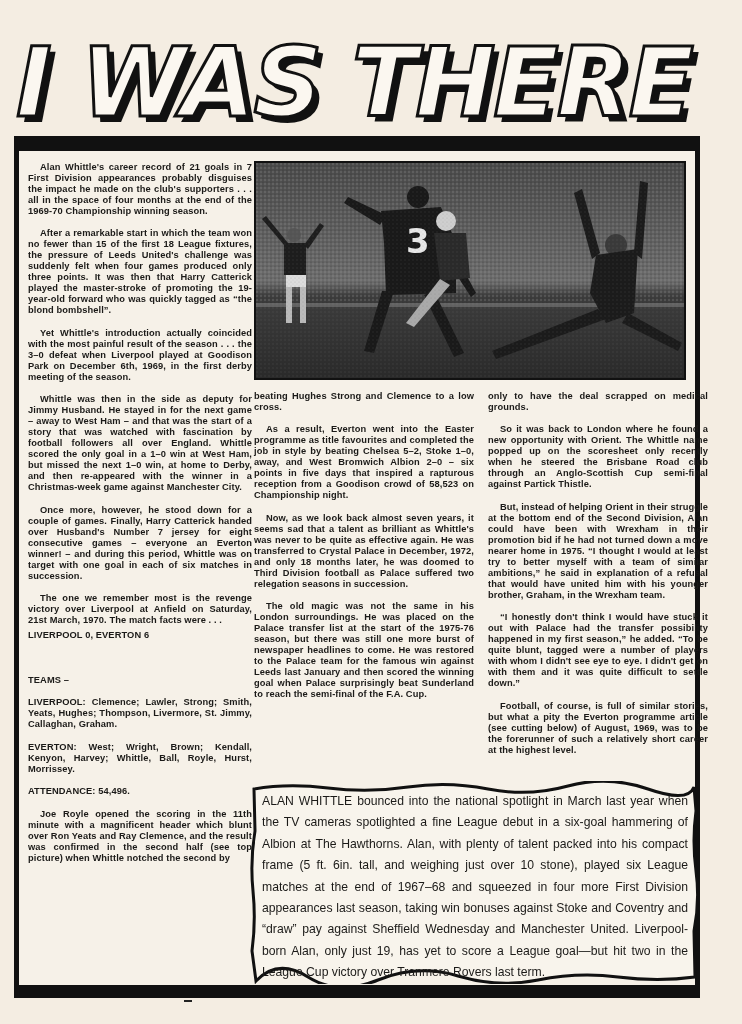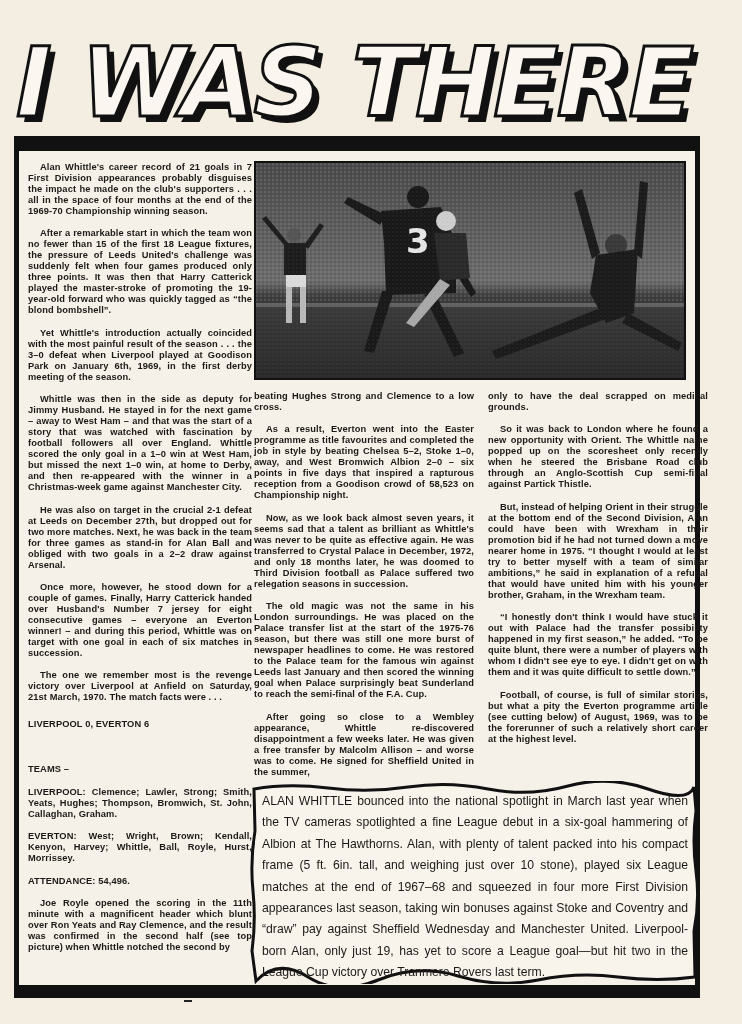"Yet Whittle's introduction actually" p { text: January -> December }
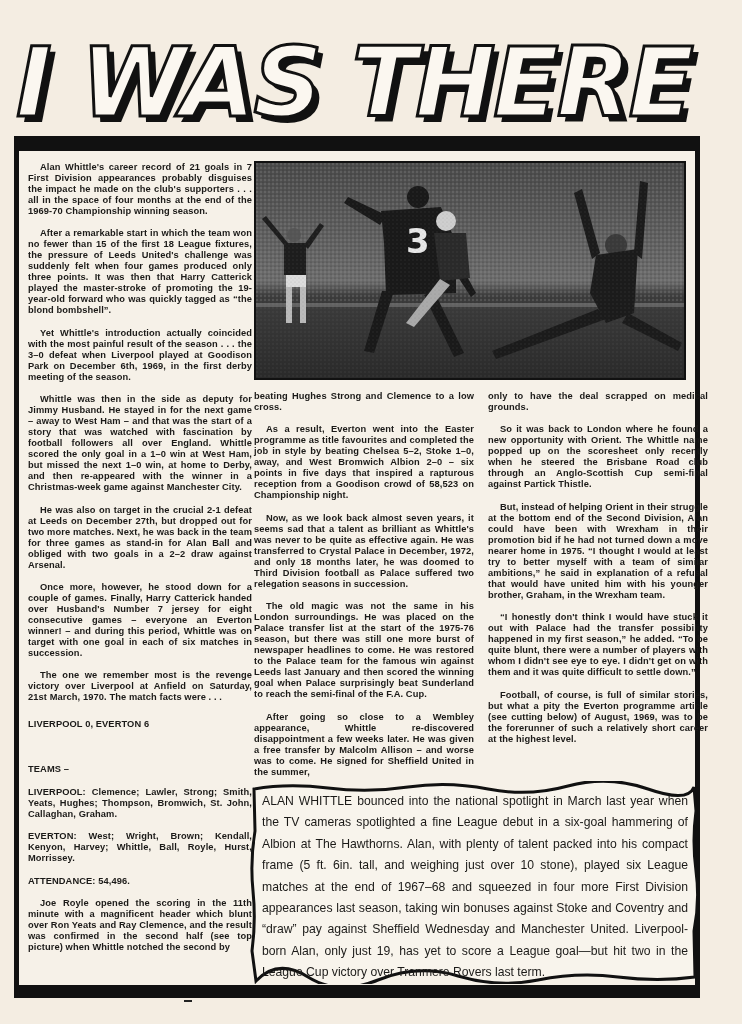"He was also on target" p { html: <p>He was also on target in the crucial 2-1 defeat at Leeds on December 27th, but dropped out for two more matches. Next, he was back in the team for three games as stand-in for Alan Ball and obliged with two goals in a 2–2 draw against Arsenal.</p> -> none }
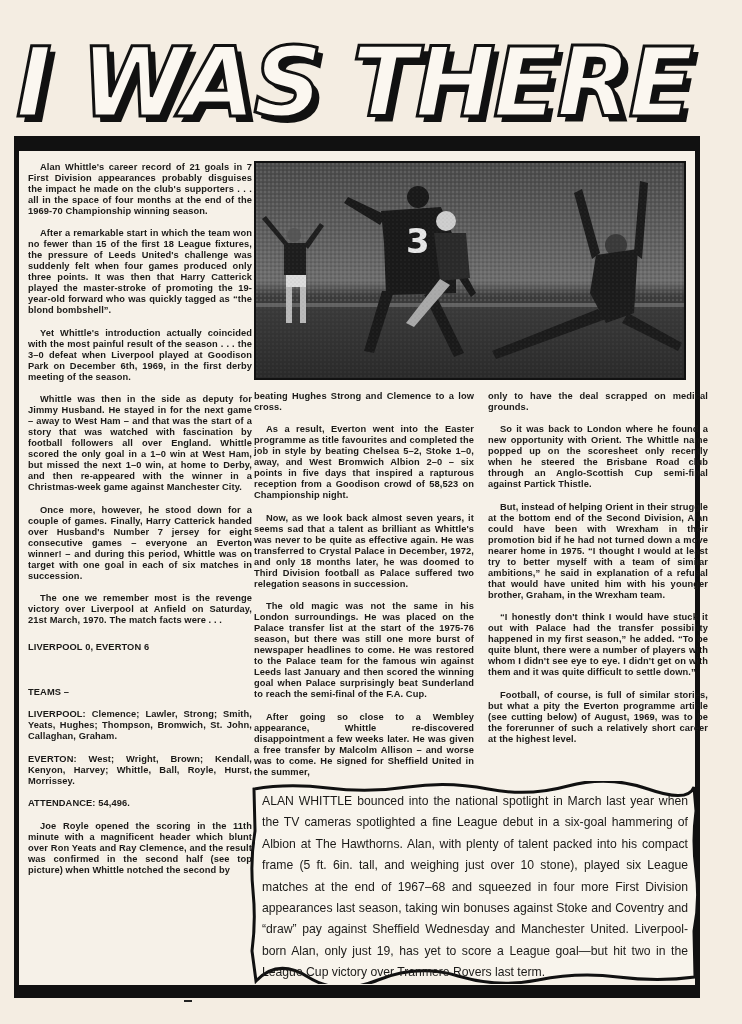"The one we remember most" p { margin-bottom: 16px -> 4px }
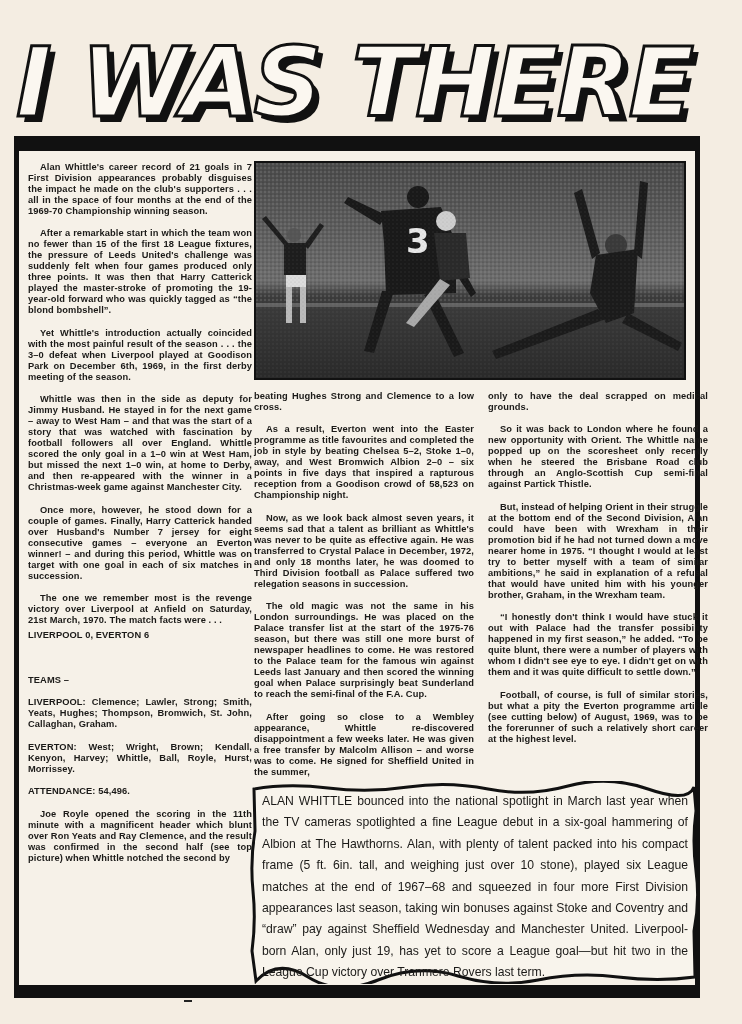"“I honestly don't think I" p { text: there -> tagged }
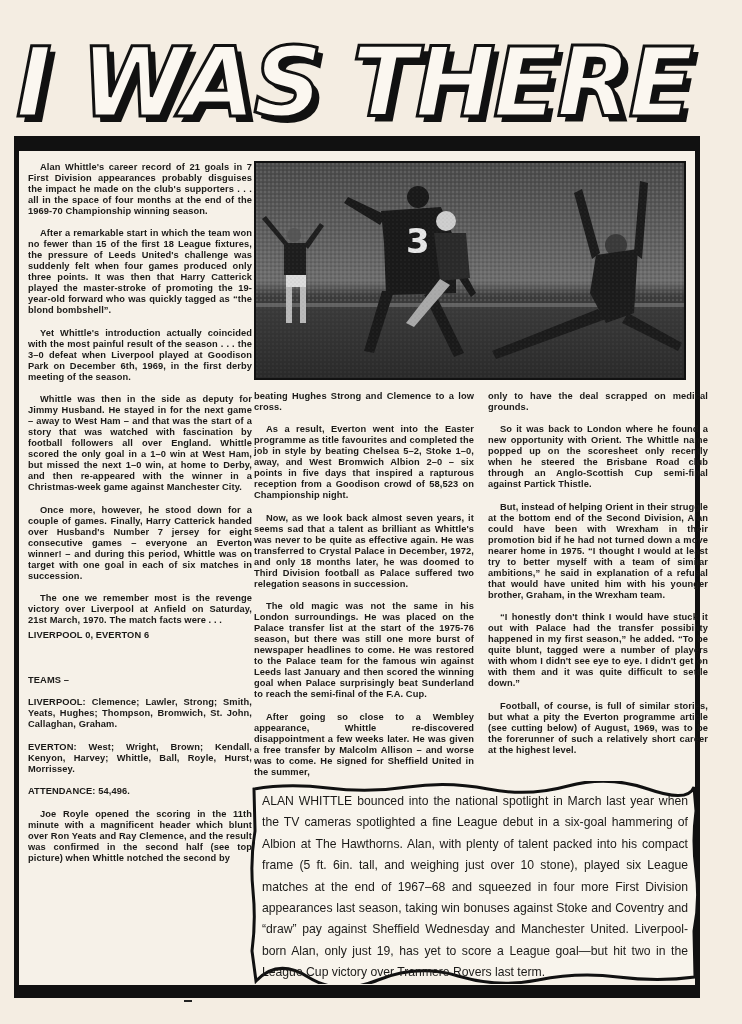"LIVERPOOL: Clemence; Lawler, Strong;" p.noind { text: Bromwich, St. John -> Livermore, St. Jimmy }
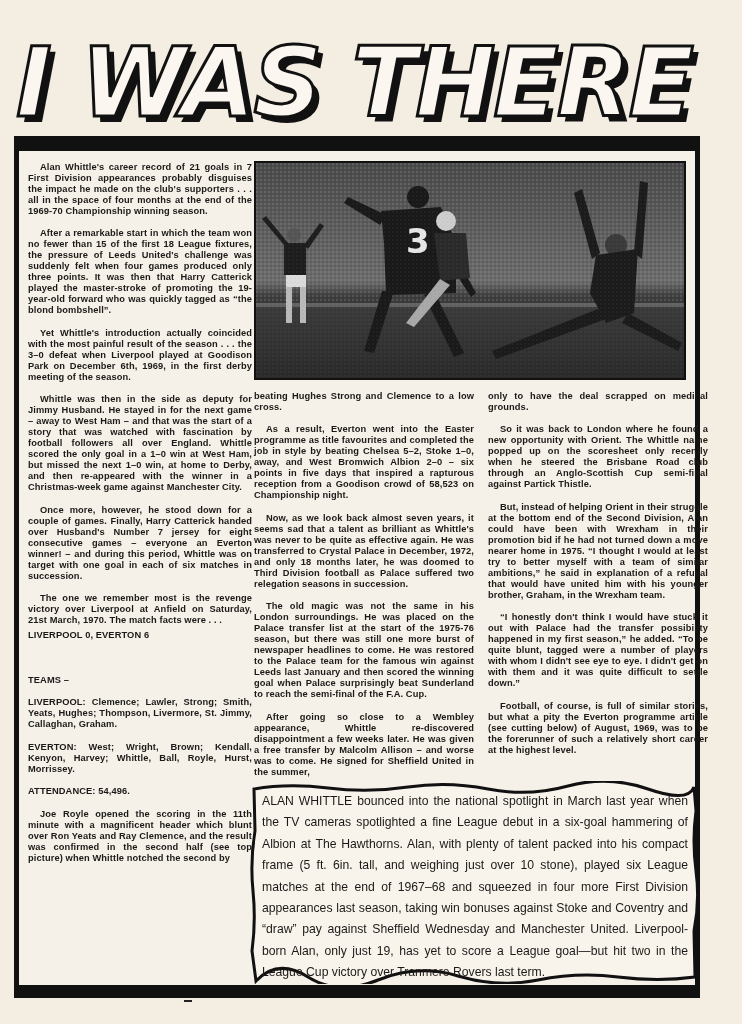"After going so close to" p { html: <p>After going so close to a Wembley appearance, Whittle re-discovered disappointment a few weeks later. He was given a free transfer by Malcolm Allison – and worse was to come. He signed for Sheffield United in the summer,</p> -> none }
